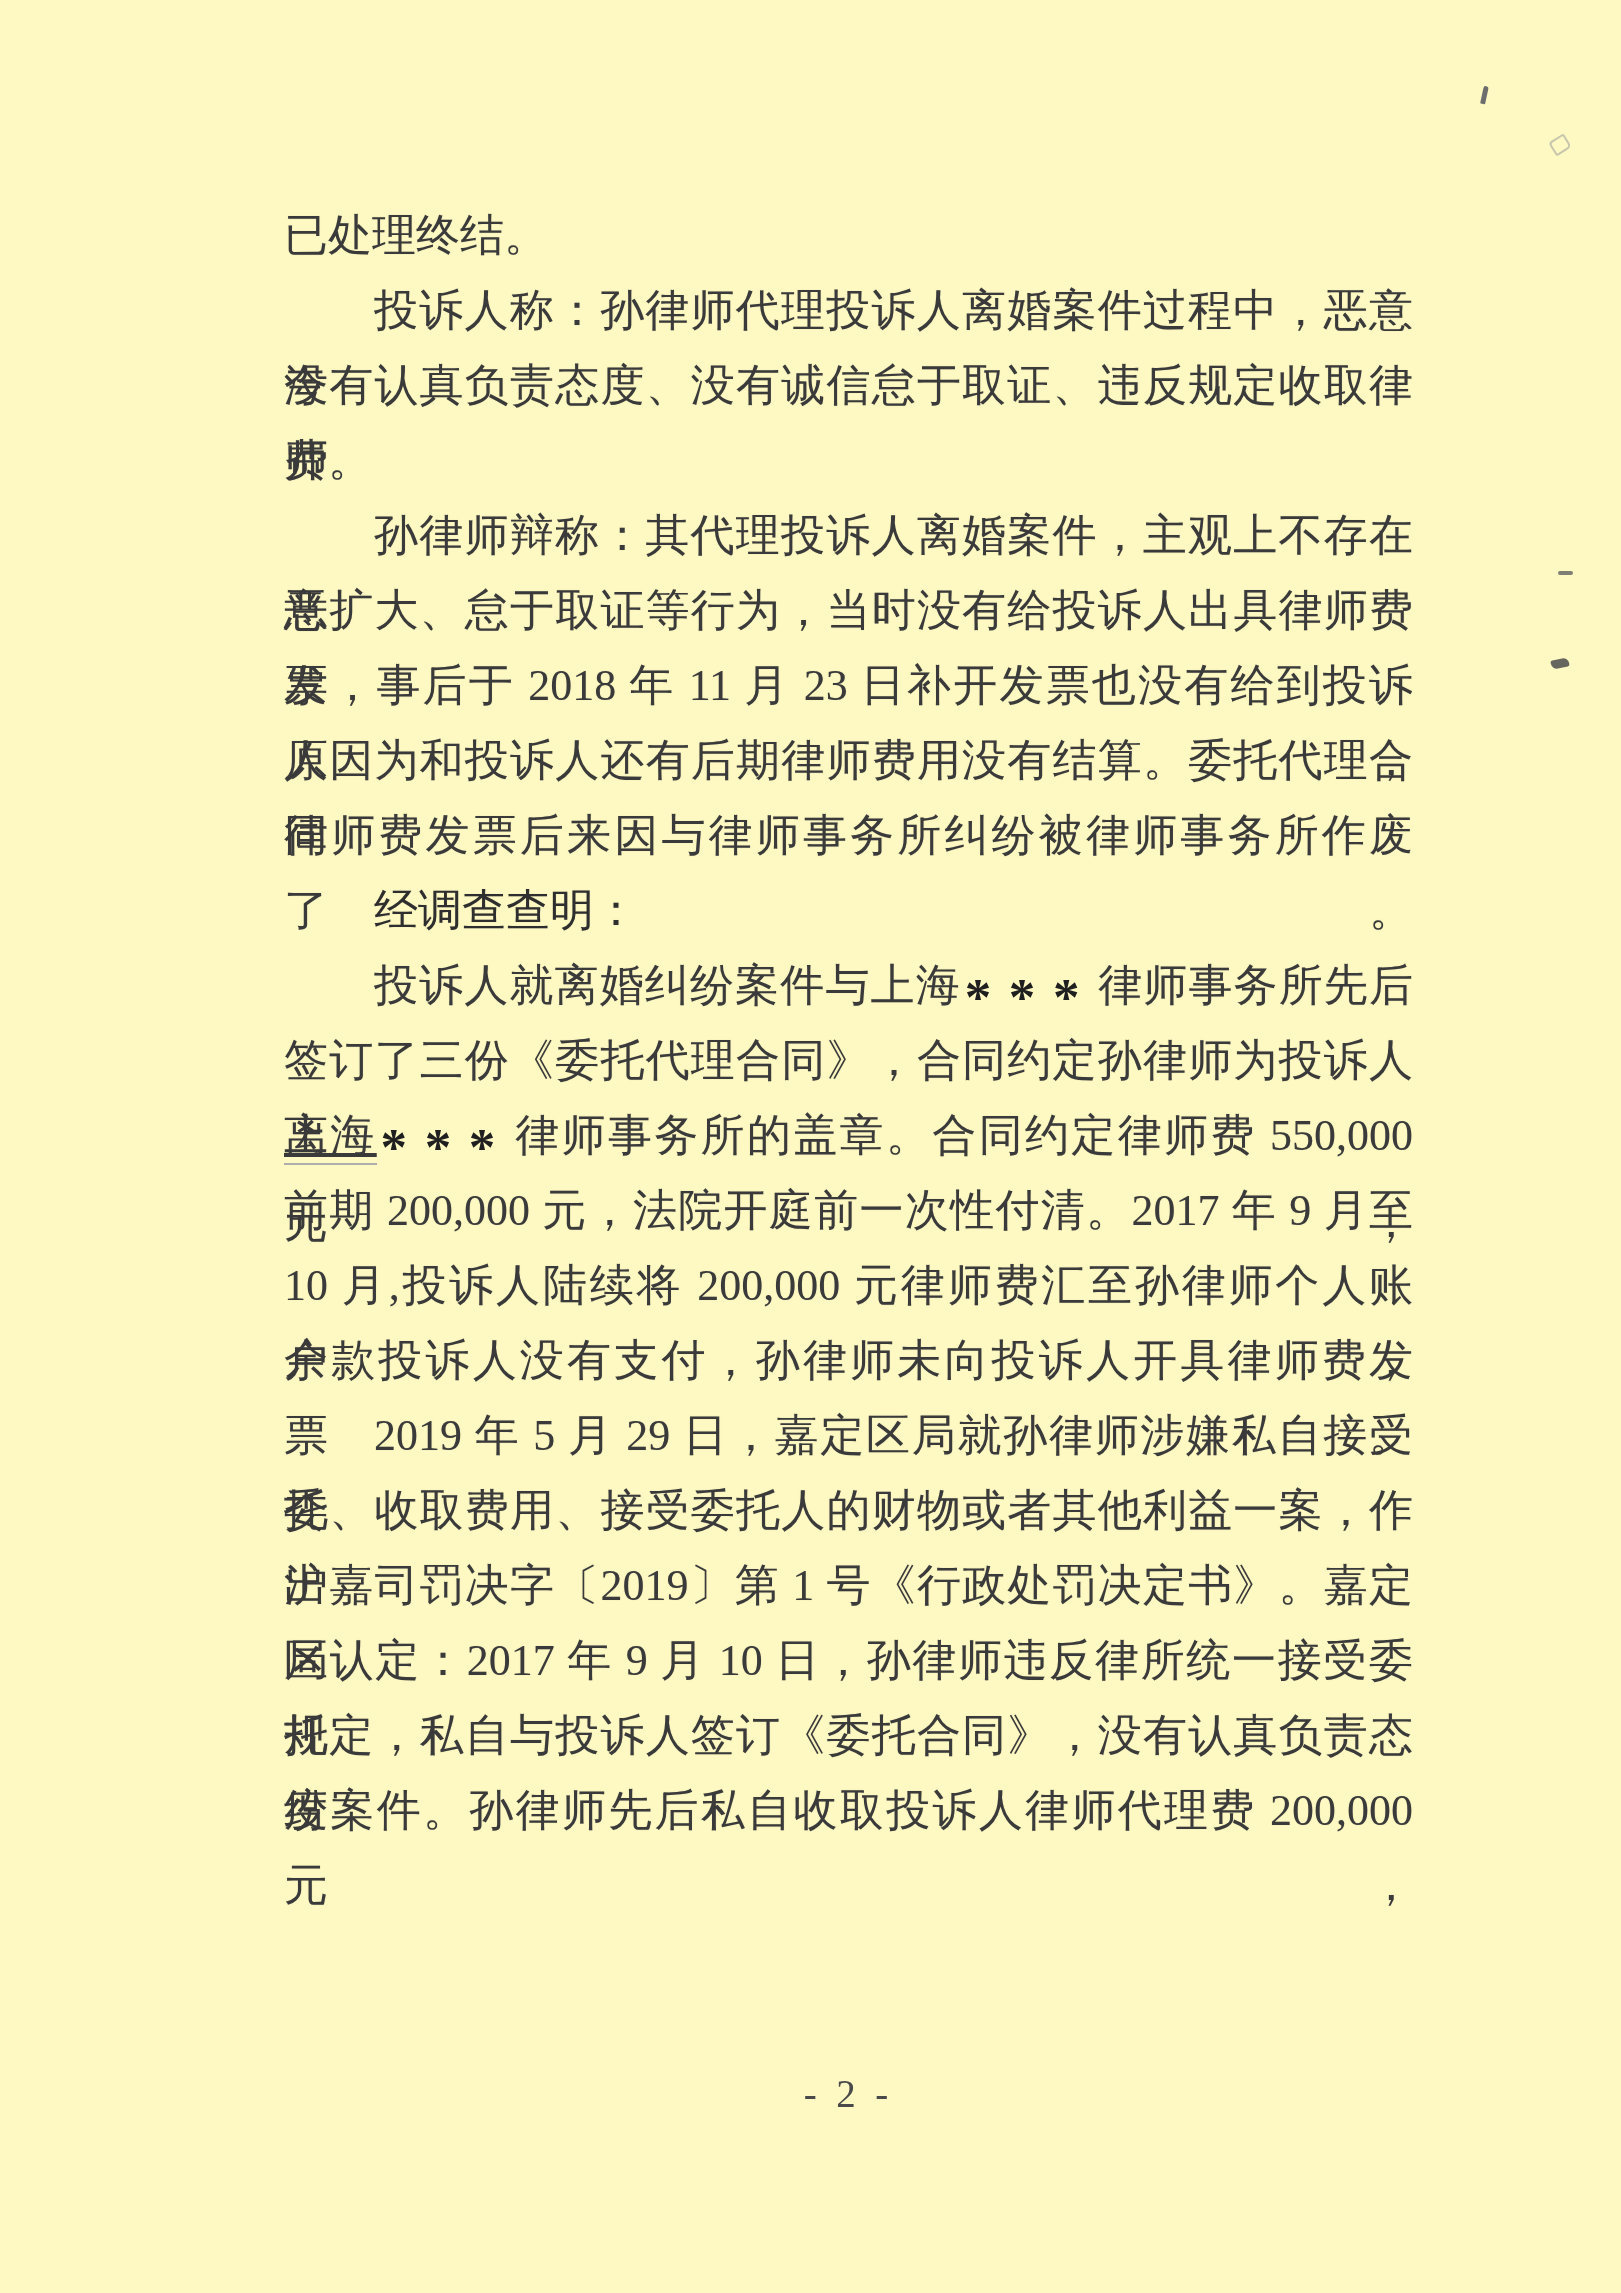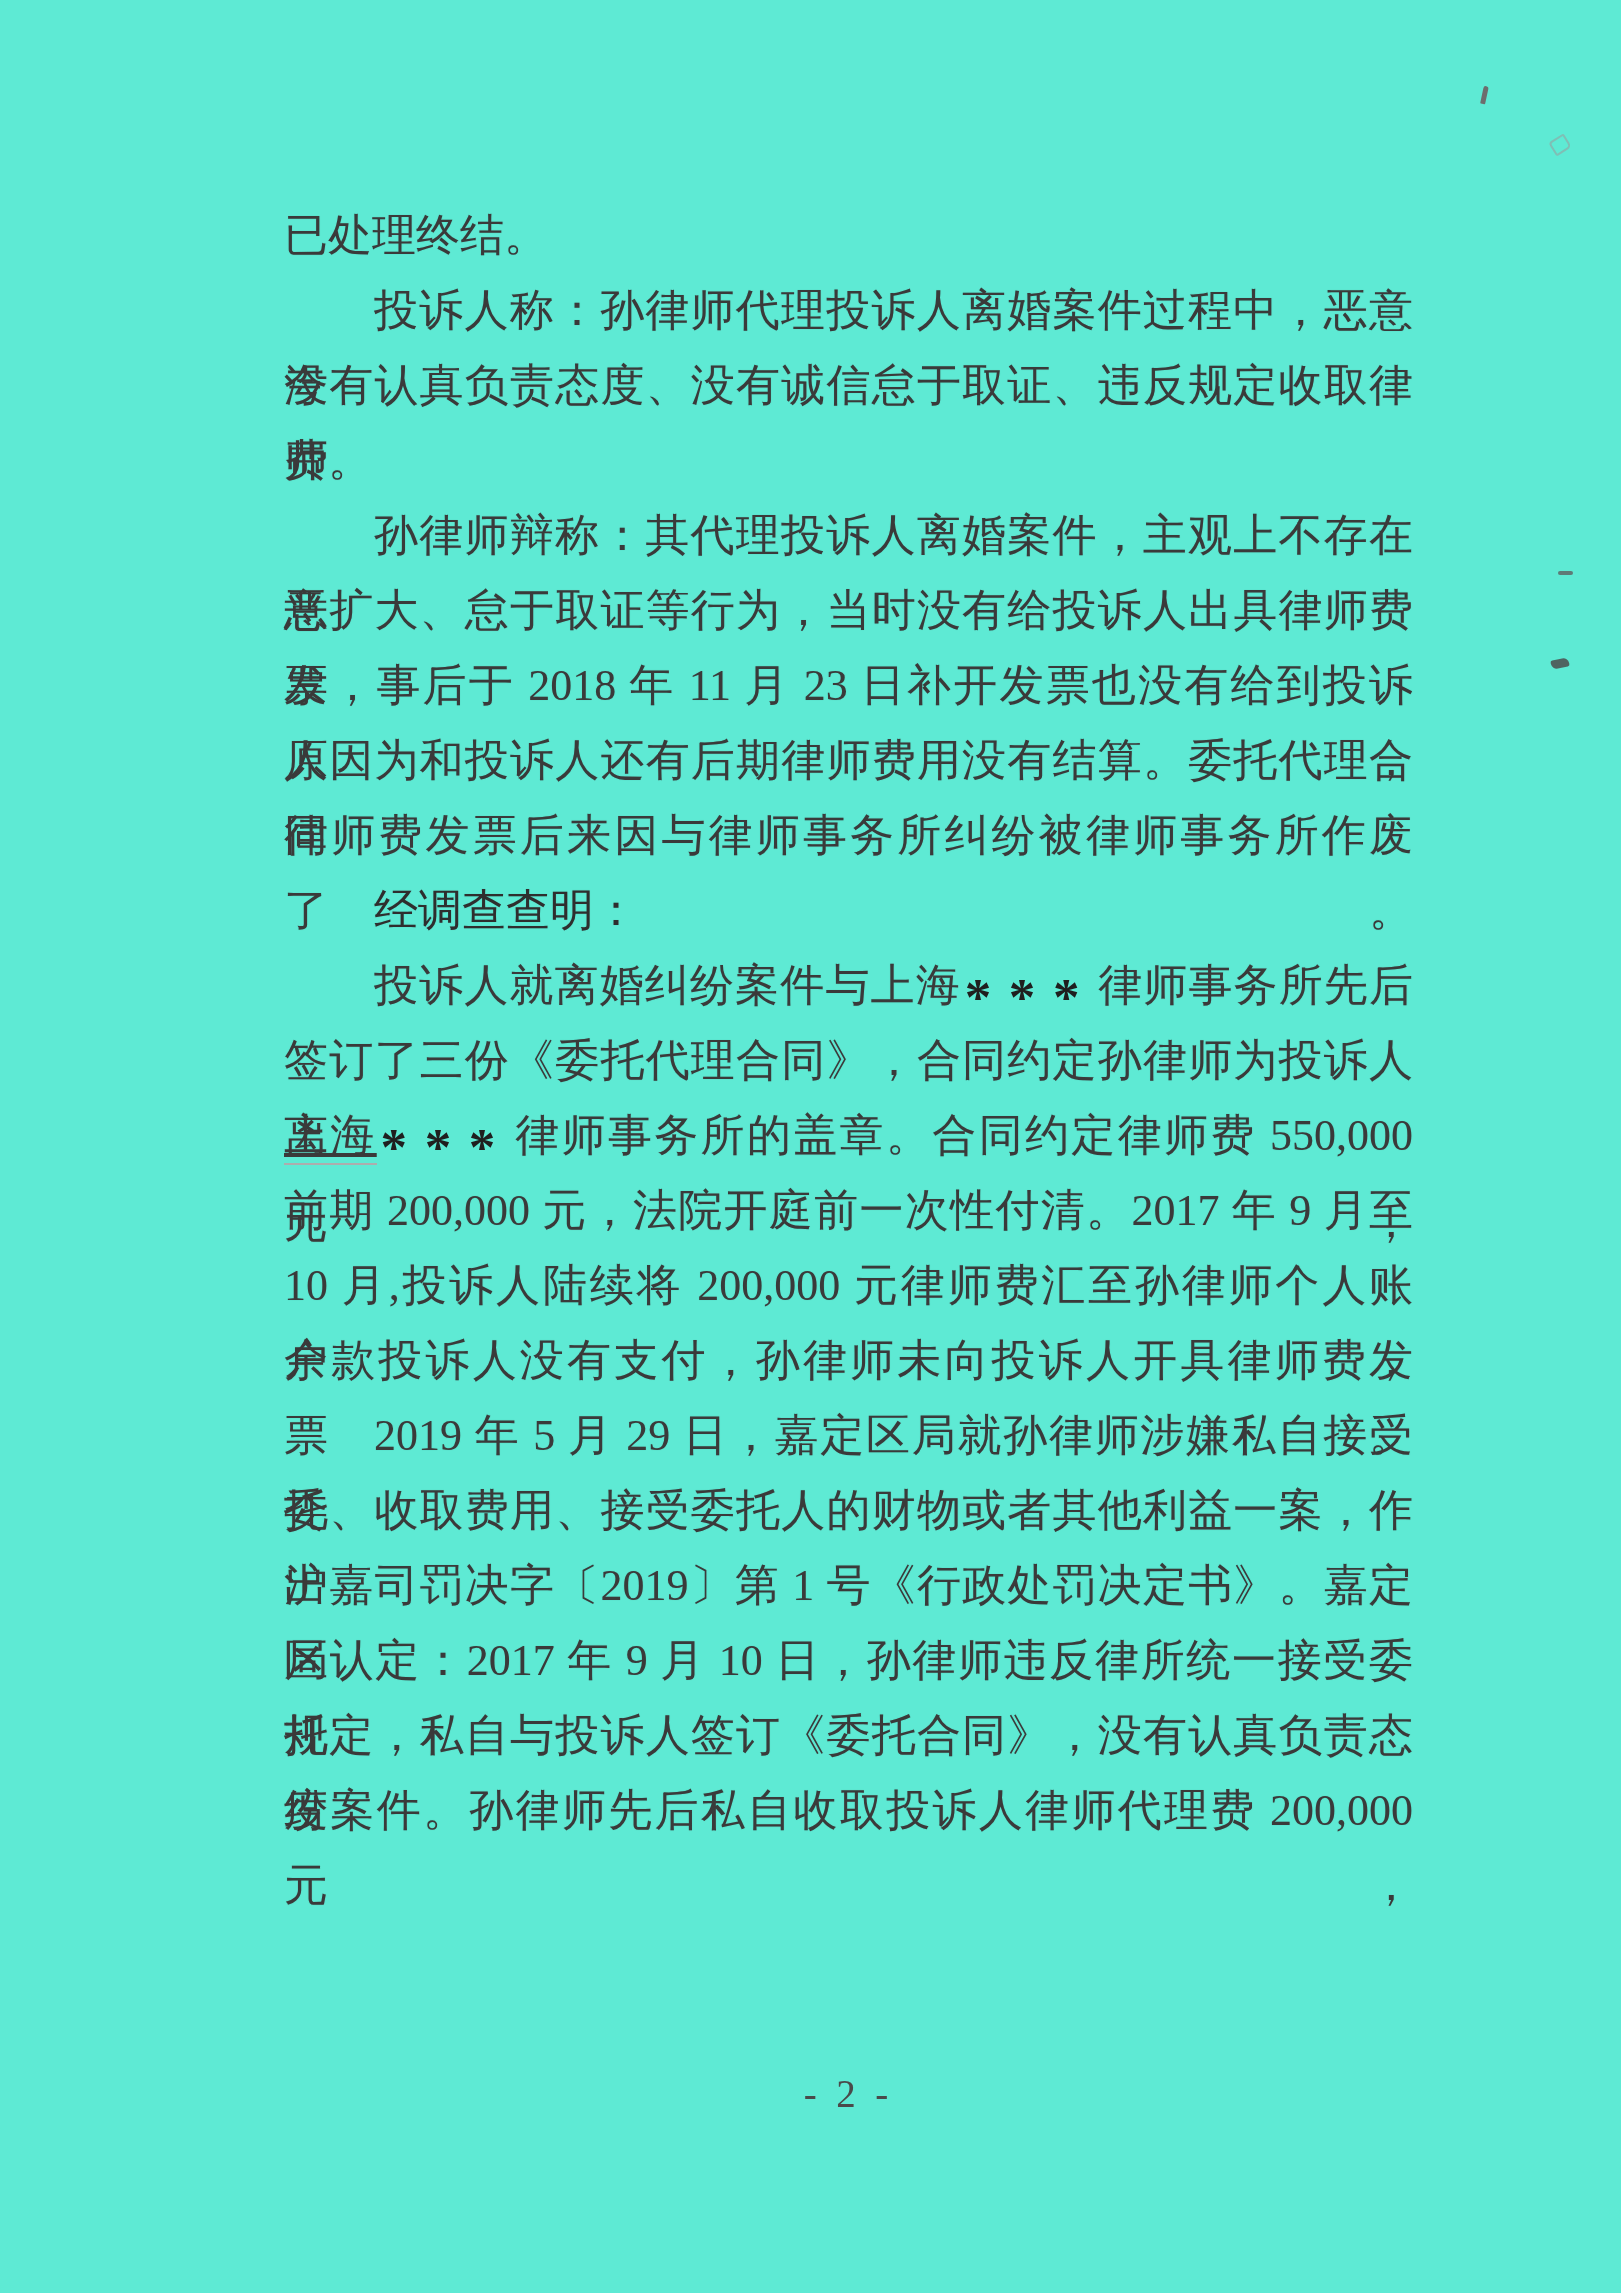"已处理终结。" .page { background: #5eead4 -> #fef9c3 }
